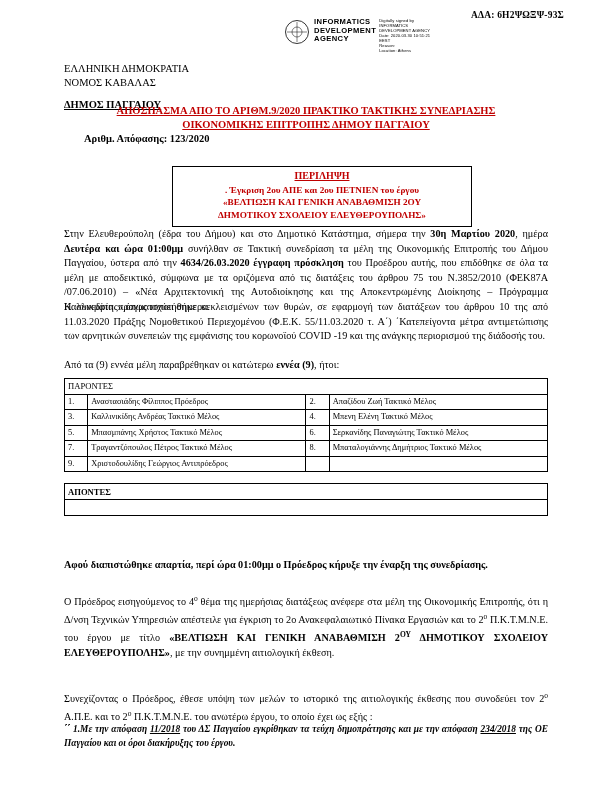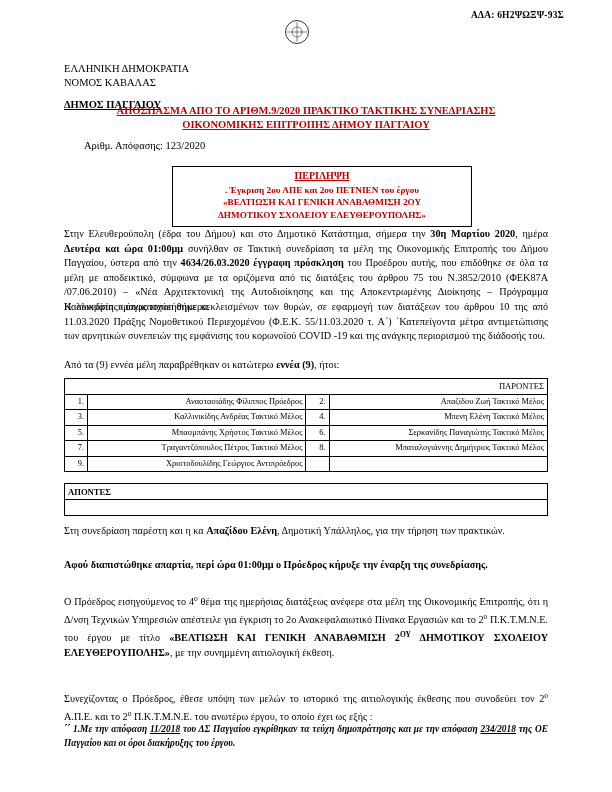"INFORMATICS" div { html: none -> <div> <div> <div> <div>INFORMATICS</div> <div>DEVELOPMENT</div> <div>AGENCY</div> </div> <div> <div>Digitally signed by INFORMATICS DEVELOPMENT AGENCY Date: 2020.03.30 10:51:21 EEST Reason: Location: Athens</div> </div> </div> </div> }
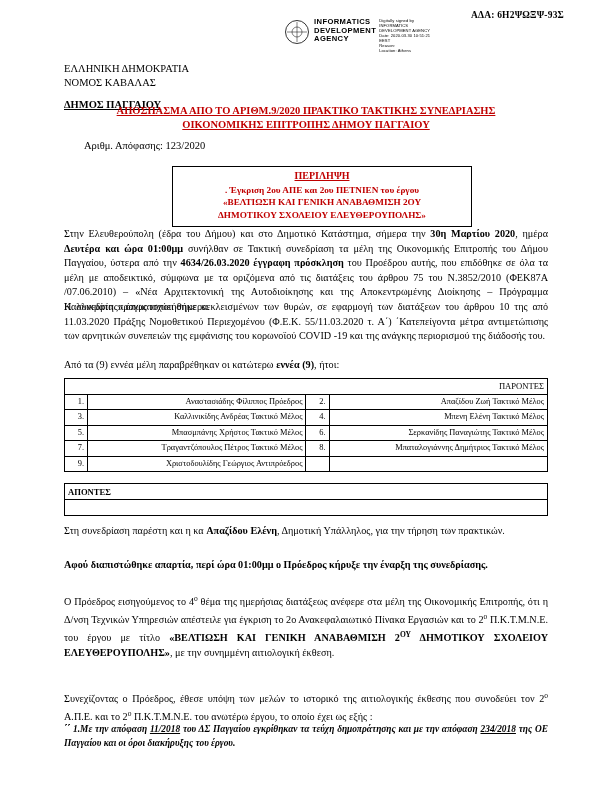"Αριθμ. Απόφασης: 123/2020" .arithm { font-weight: normal -> bold; top: 140px -> 133px }
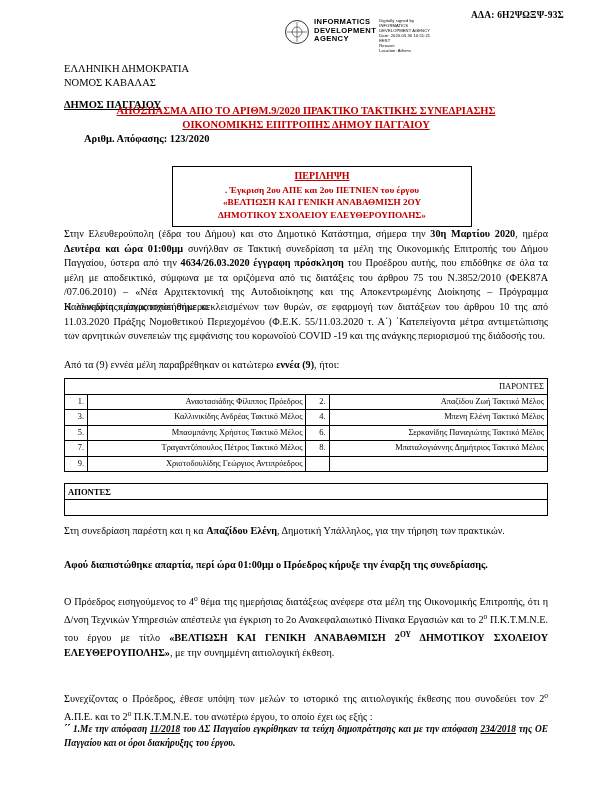"ΠΑΡΟΝΤΕΣ" table.attend td, table.attend th { text-align: right -> left }
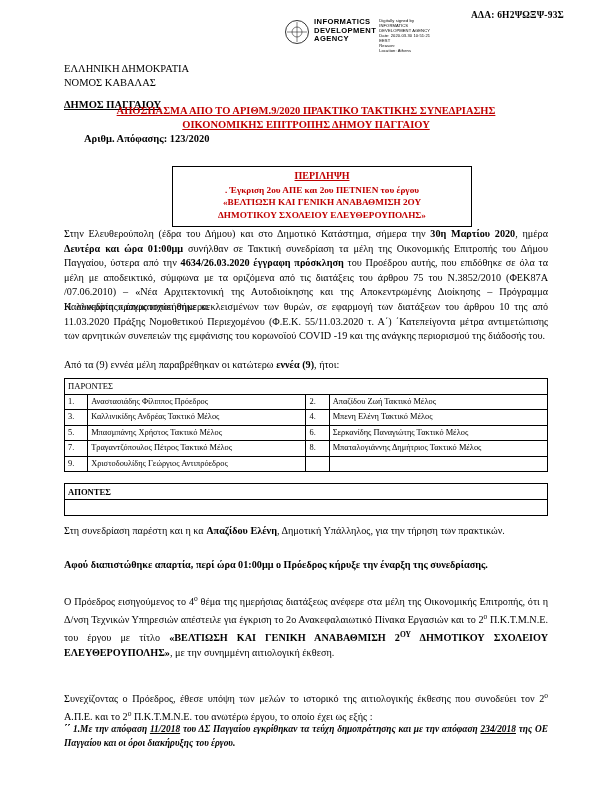"Στη συνεδρίαση παρέστη και η" div.body-text { html: <div> <span>Στη συνεδρίαση παρέστη και η κα </span><span>Απαζίδου Ελένη</span><span>, Δημοτική Υπάλληλος, για την τήρηση των πρακτικών.</span> </div> -> none }
